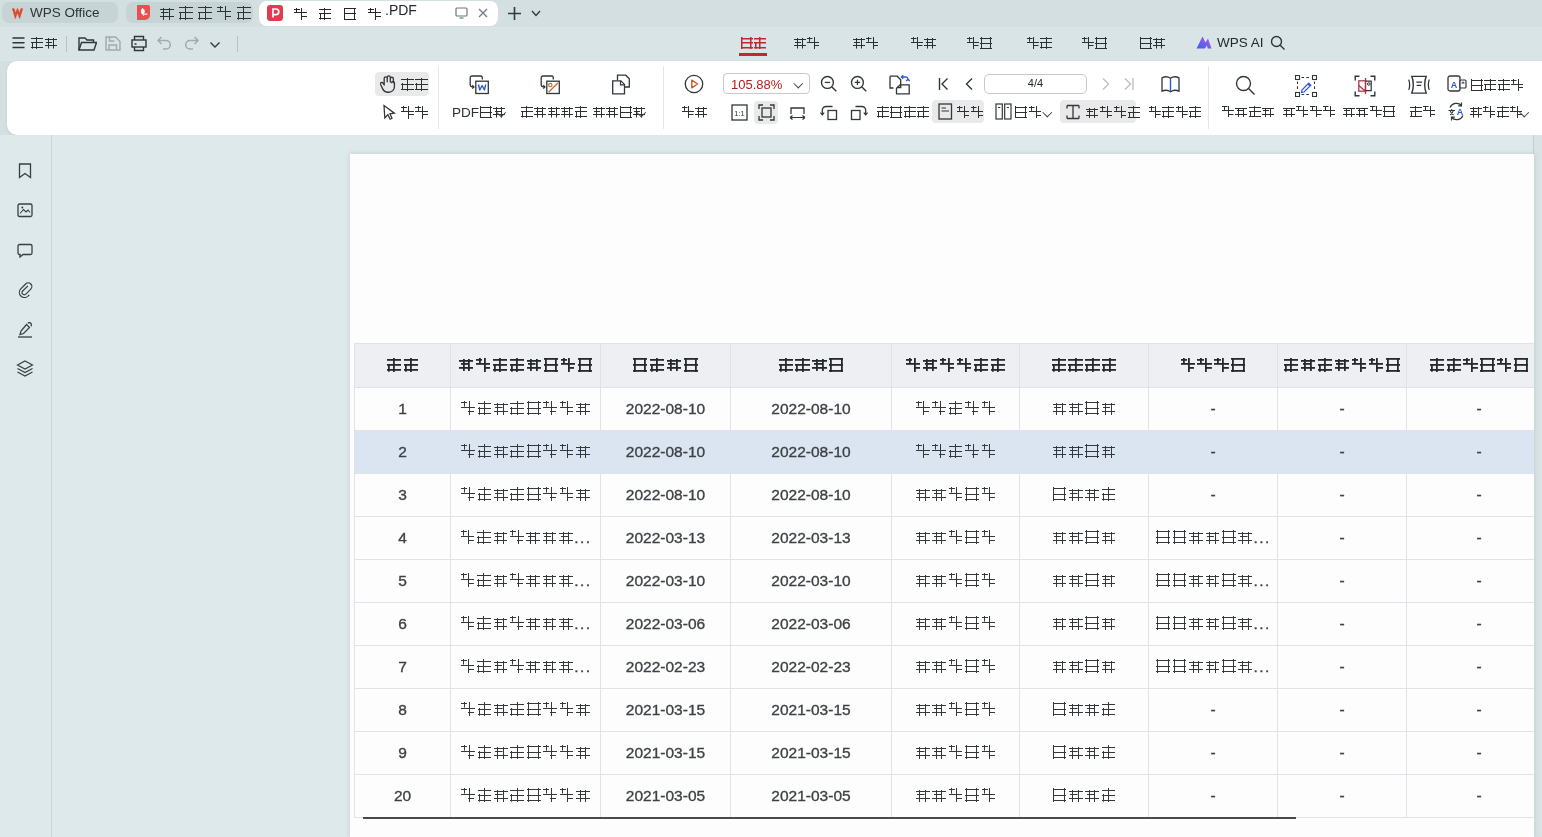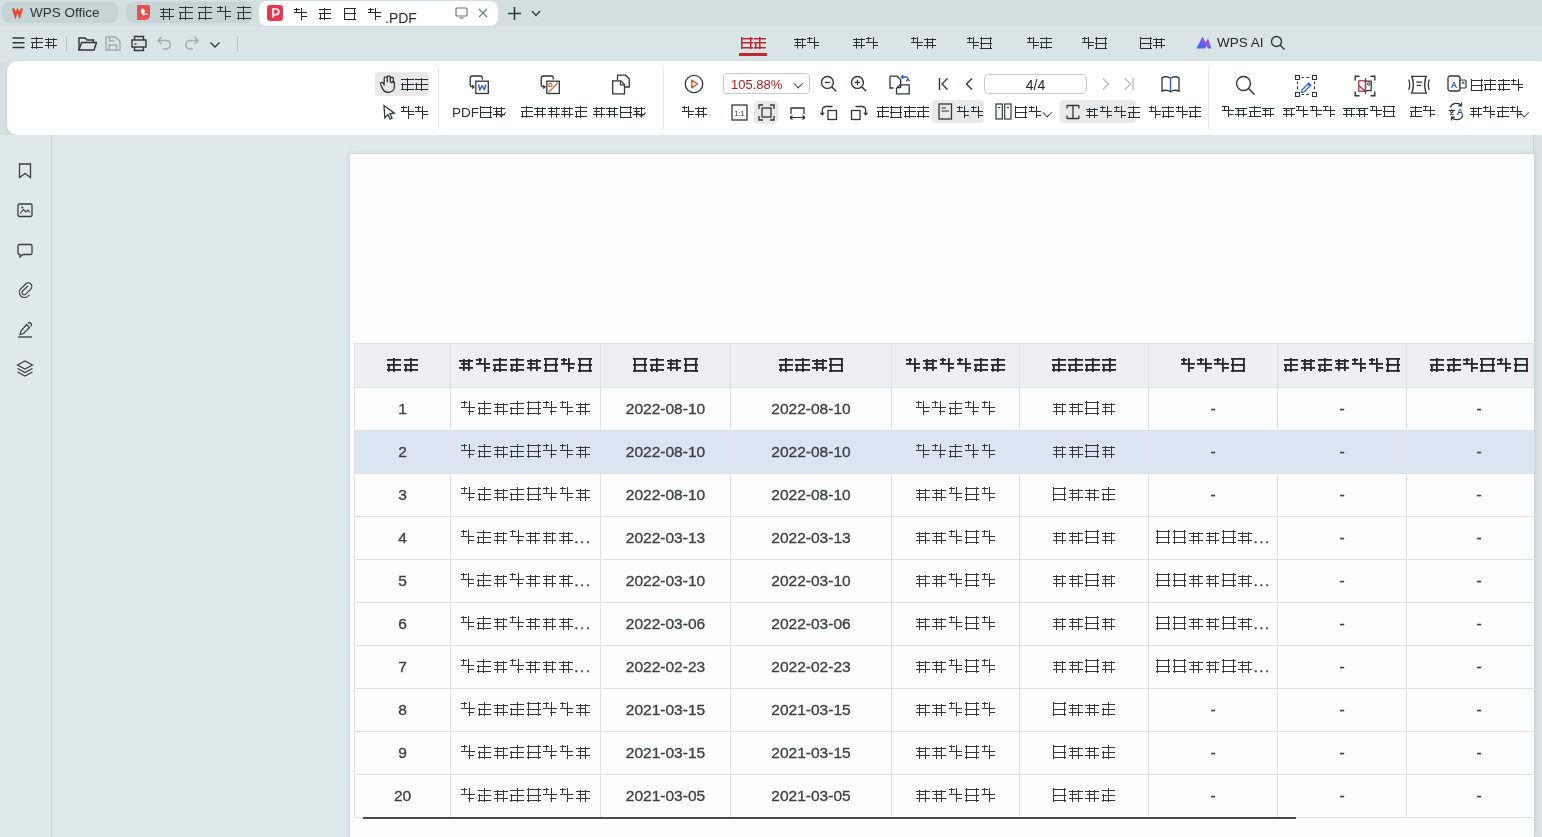".PDF" div.abs { top: 10px -> 2px }
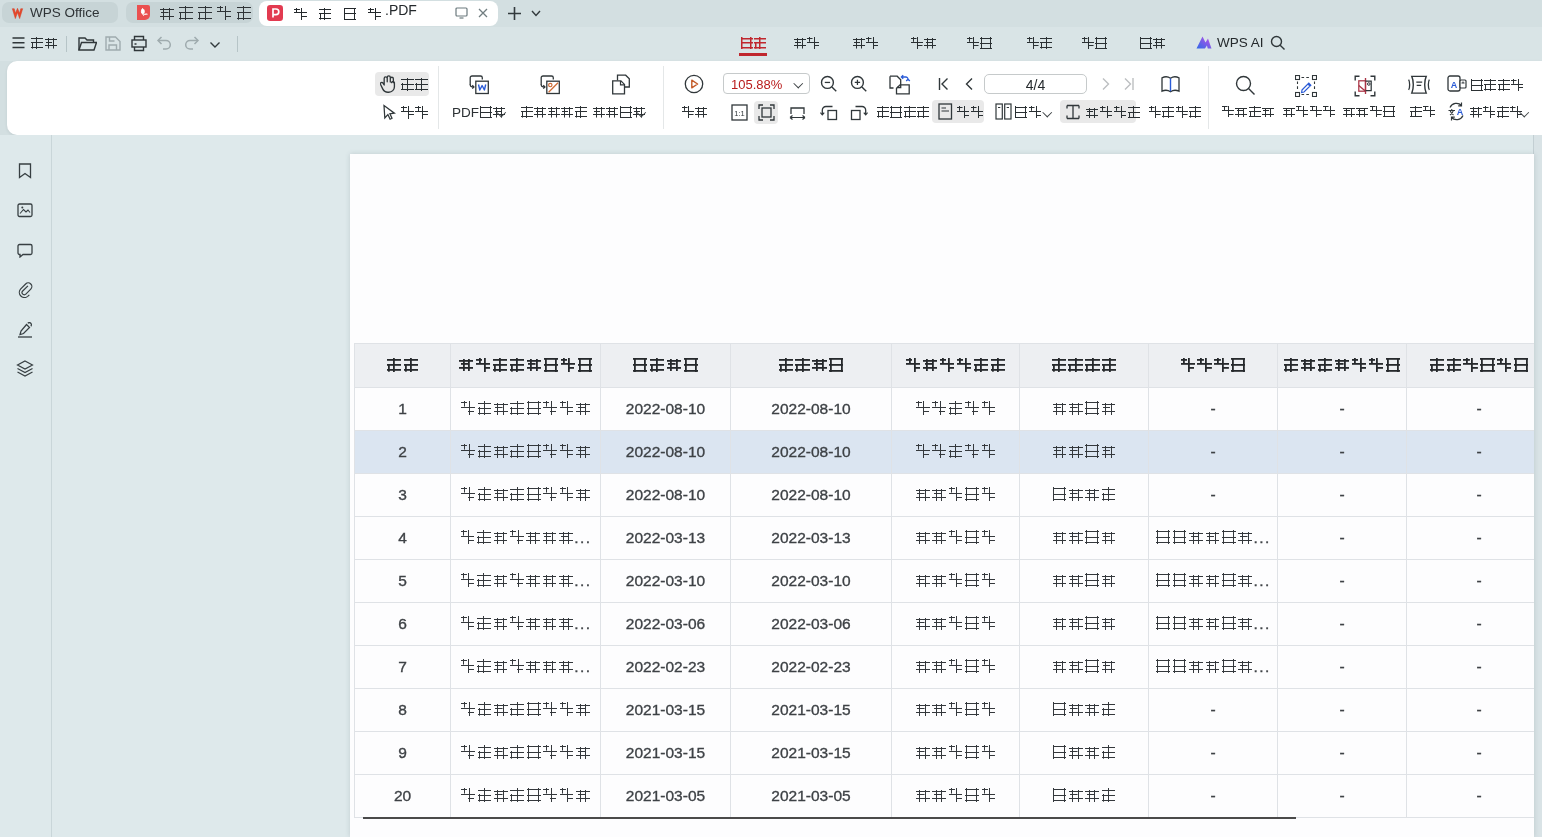"4/4" div.abs { font-size: 14px -> 11px }
